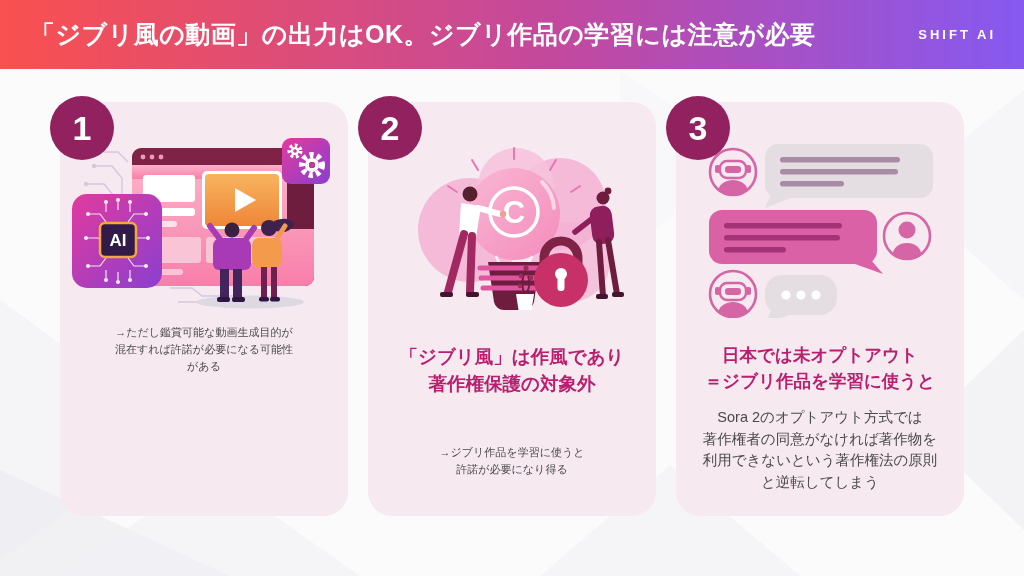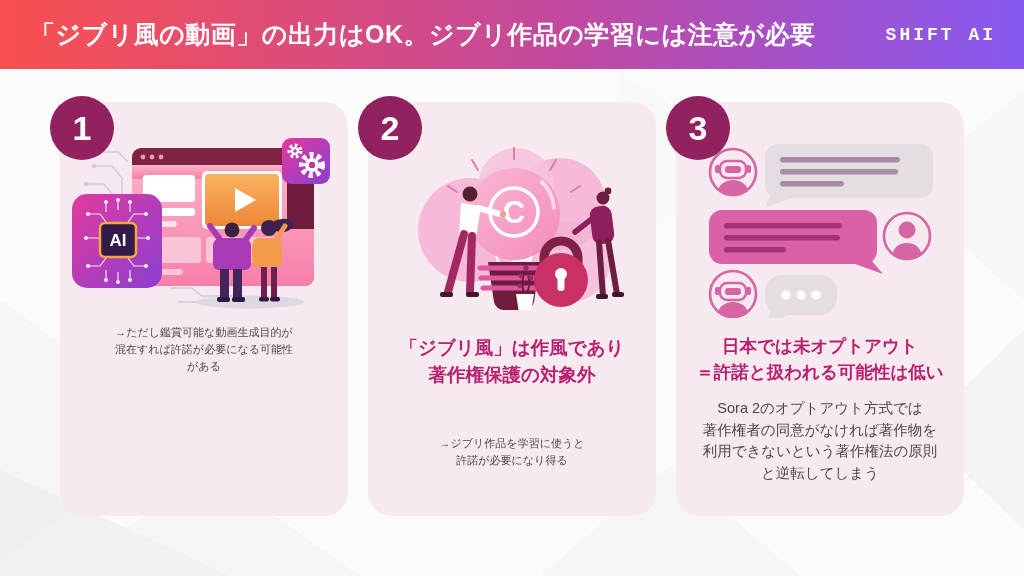"SHIFT AI" .header .logo { font-family: Liberation Mono, monospace -> none; font-size: 18px -> 13px }
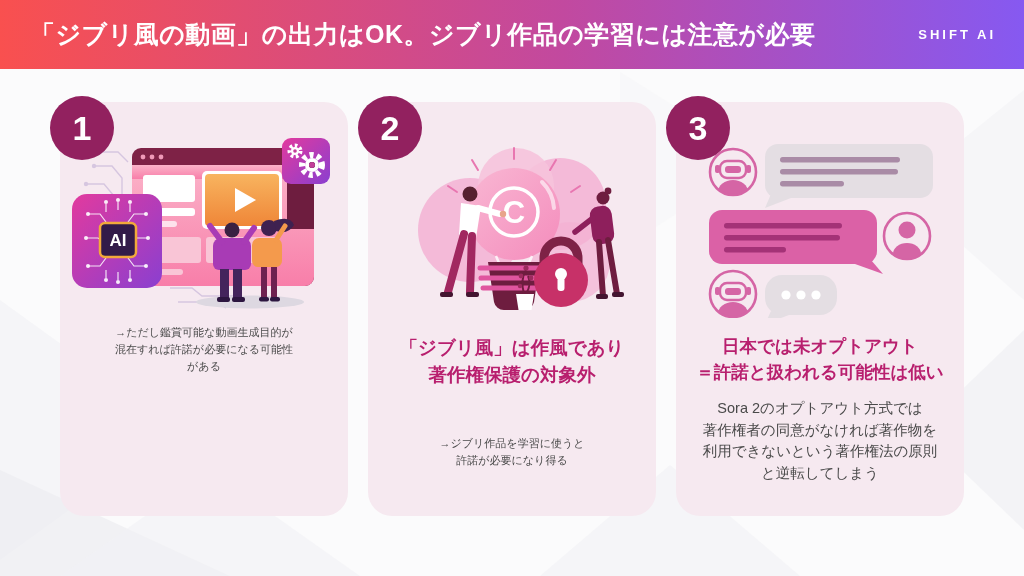"「ジブリ風」は作風であり" .card.c2 .heading,.card.c3 .heading { margin-top: 16px -> 25px }
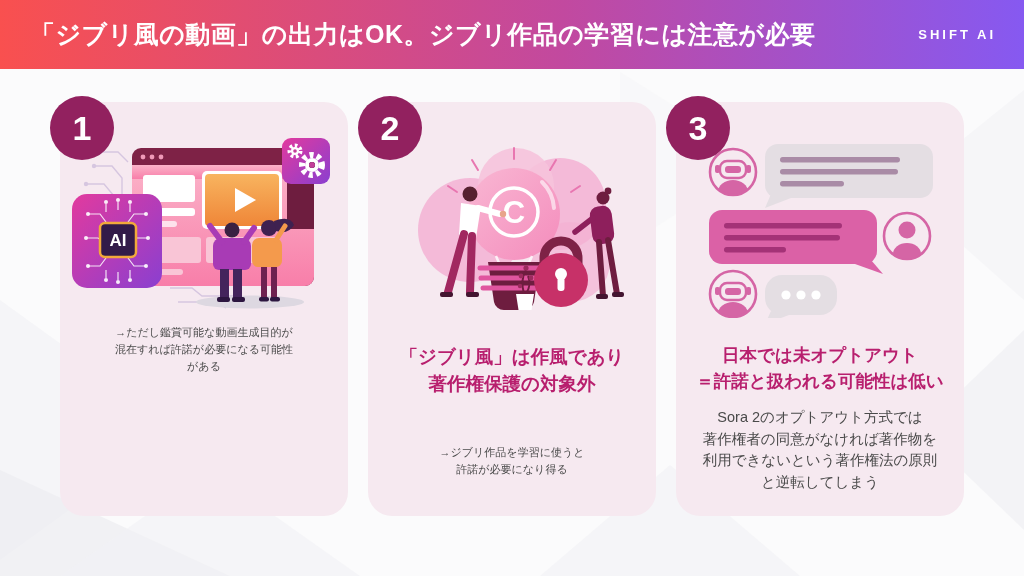"日本では未オプトアウト" h2.heading { text: 許諾と扱われる可能性は低い -> ジブリ作品を学習に使うと }
